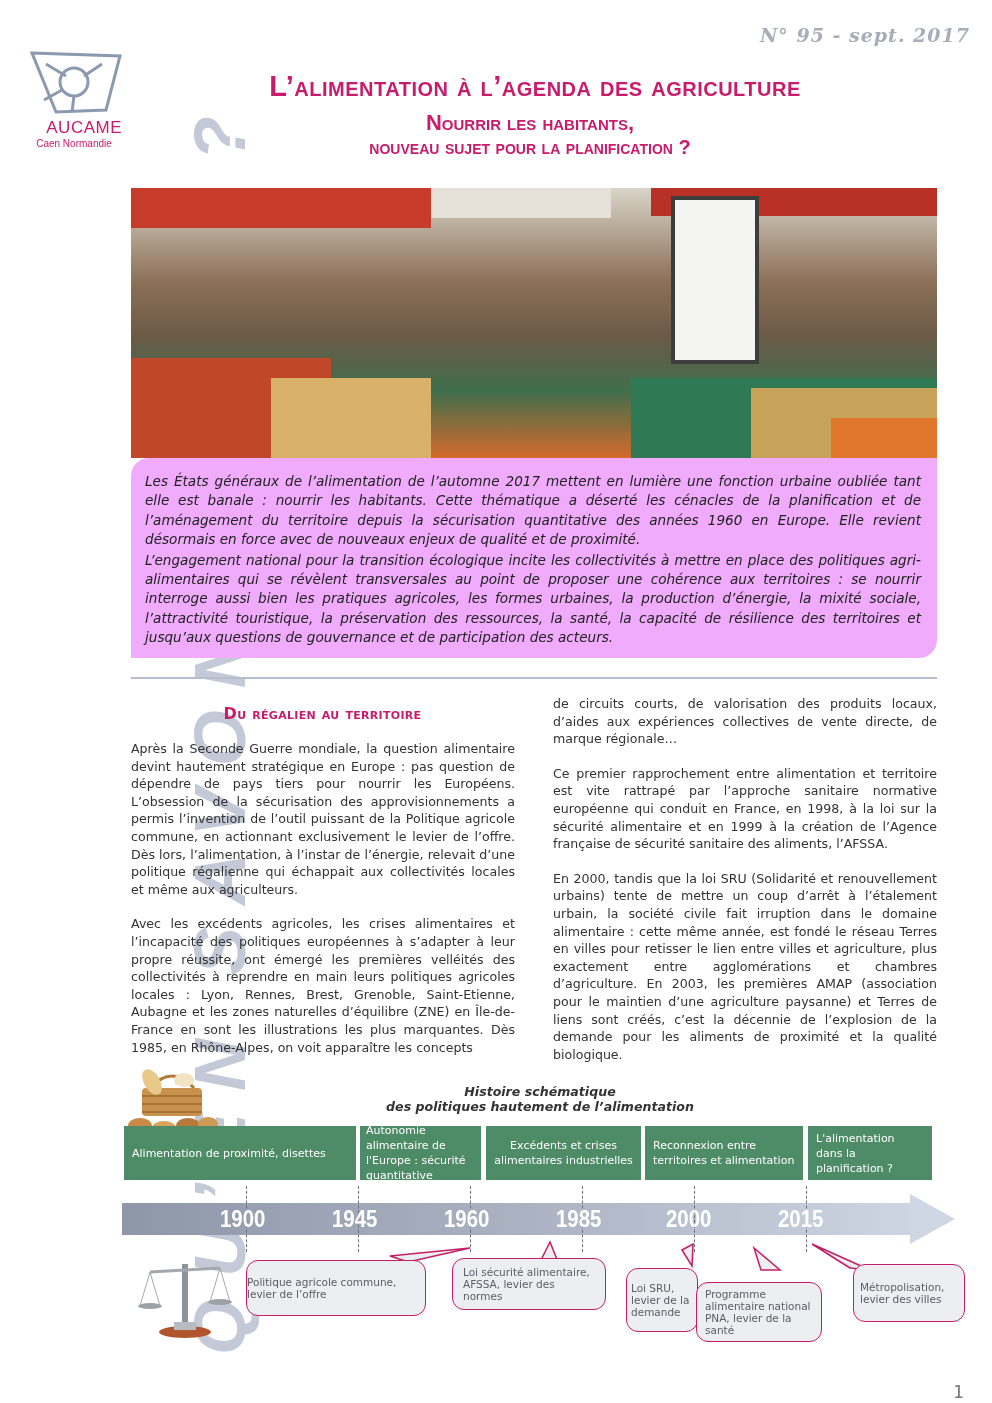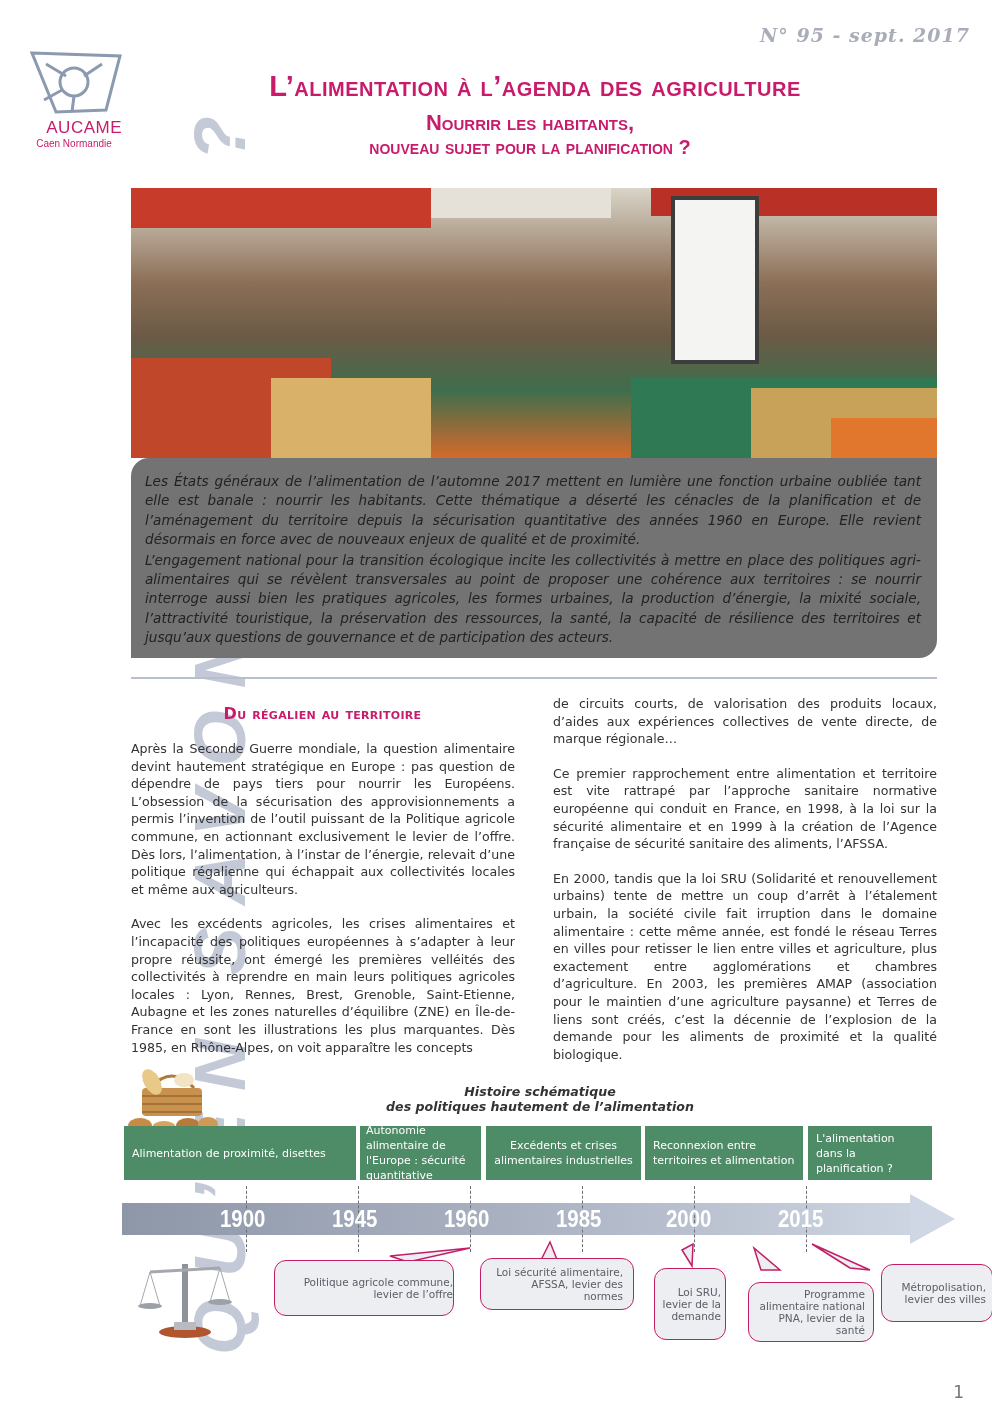"Les États généraux de l’alimentation" .intro { background: #737373 -> #f0abfc }
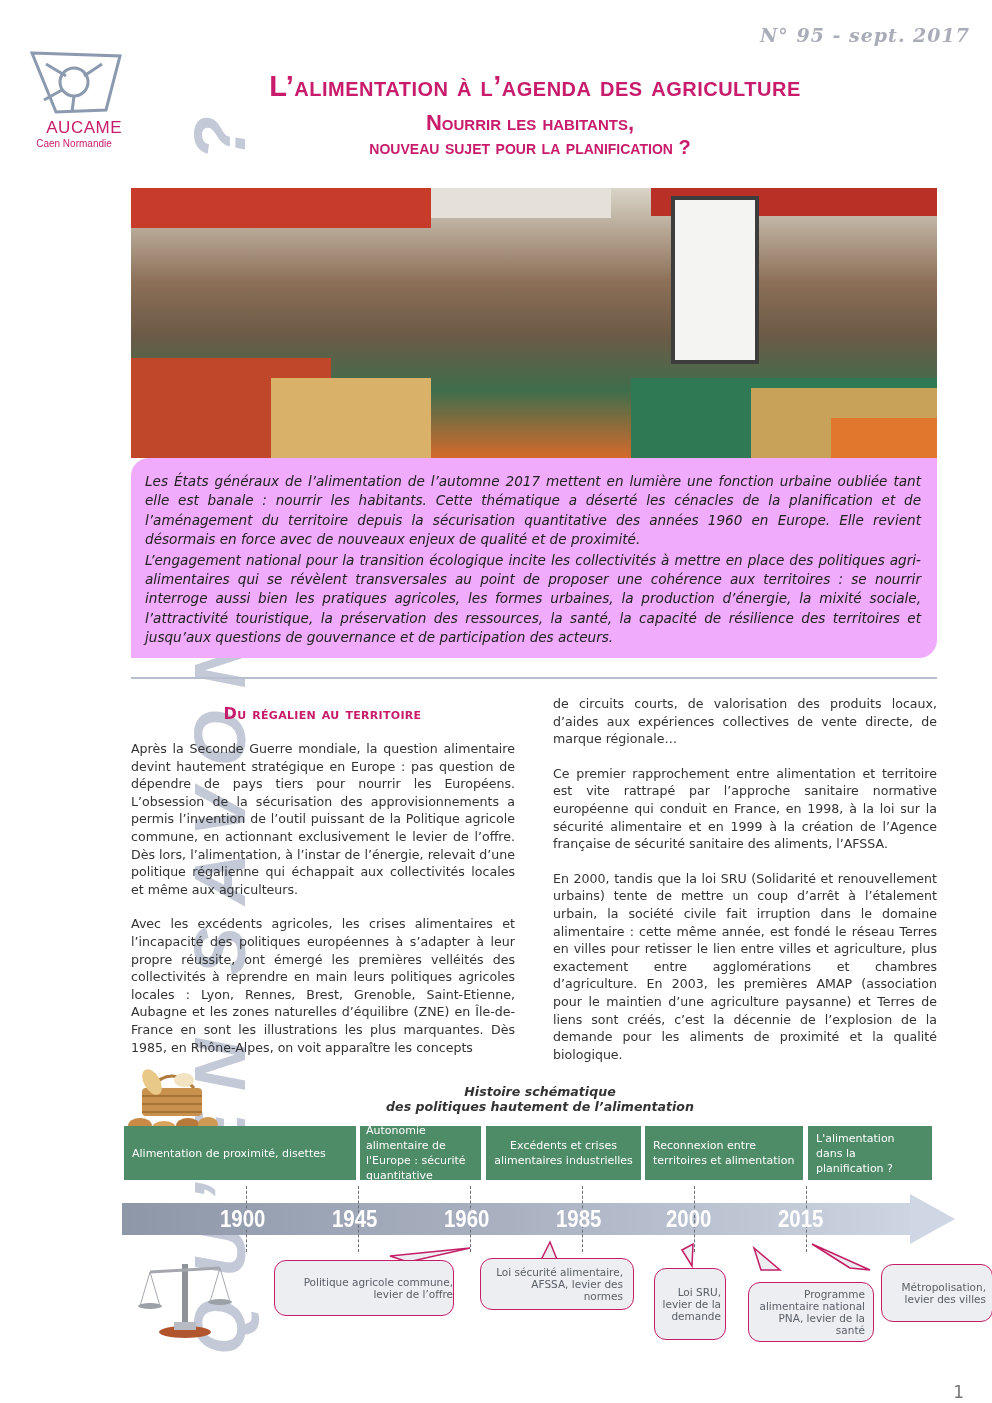"Loi sécurité alimentaire, AFSSA, levier" .bubble { margin-left: 28px -> none; text-align: right -> left }
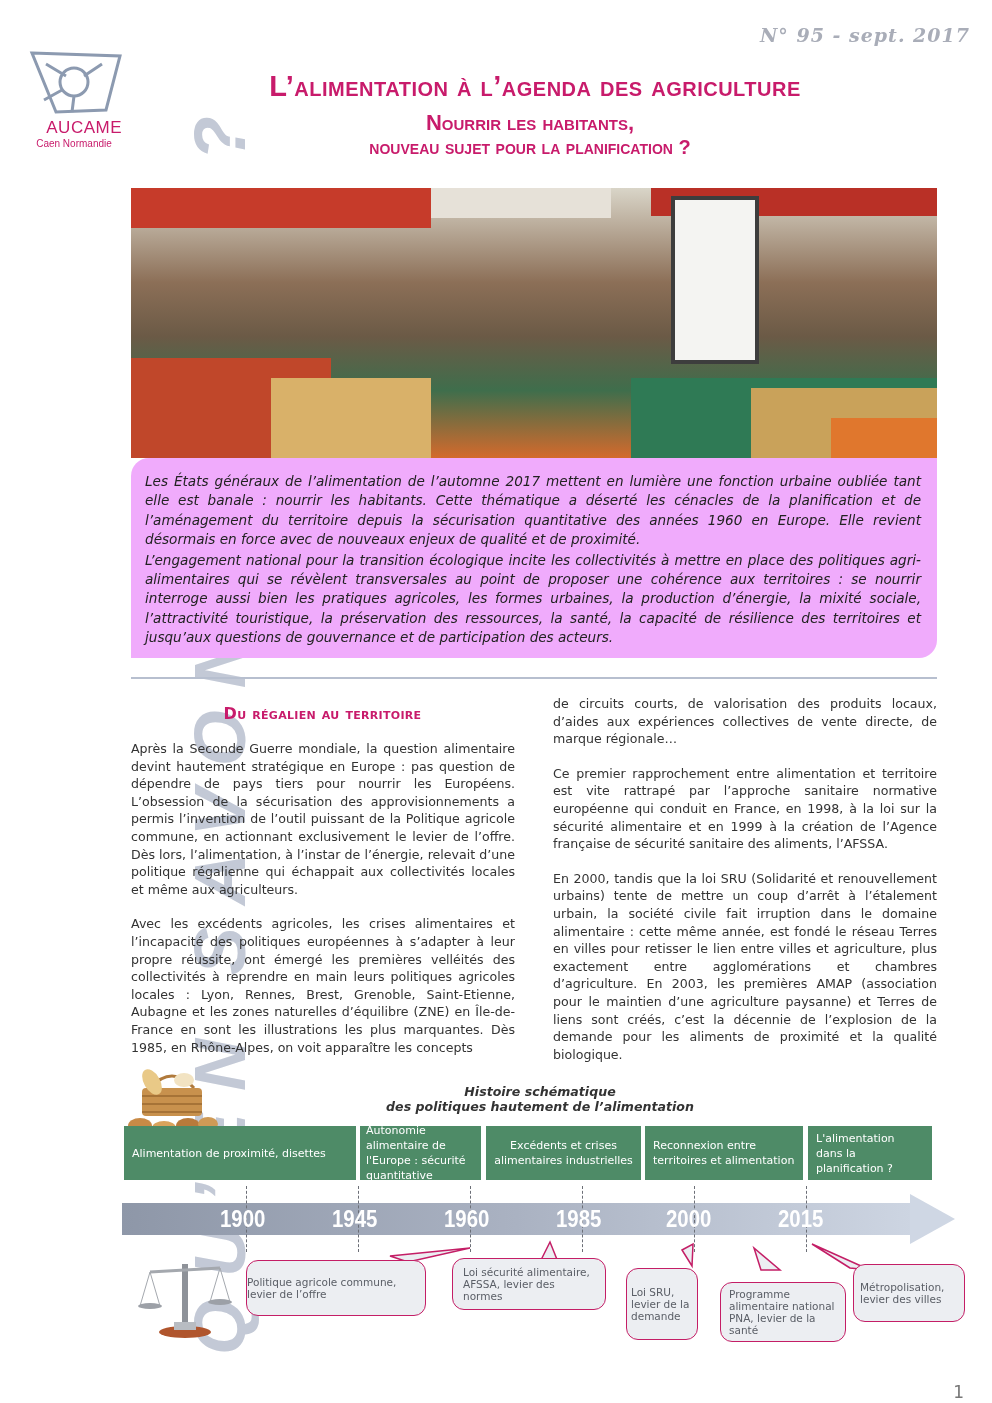"Loi SRU, levier de la" div.abs { height: 72px -> 64px }
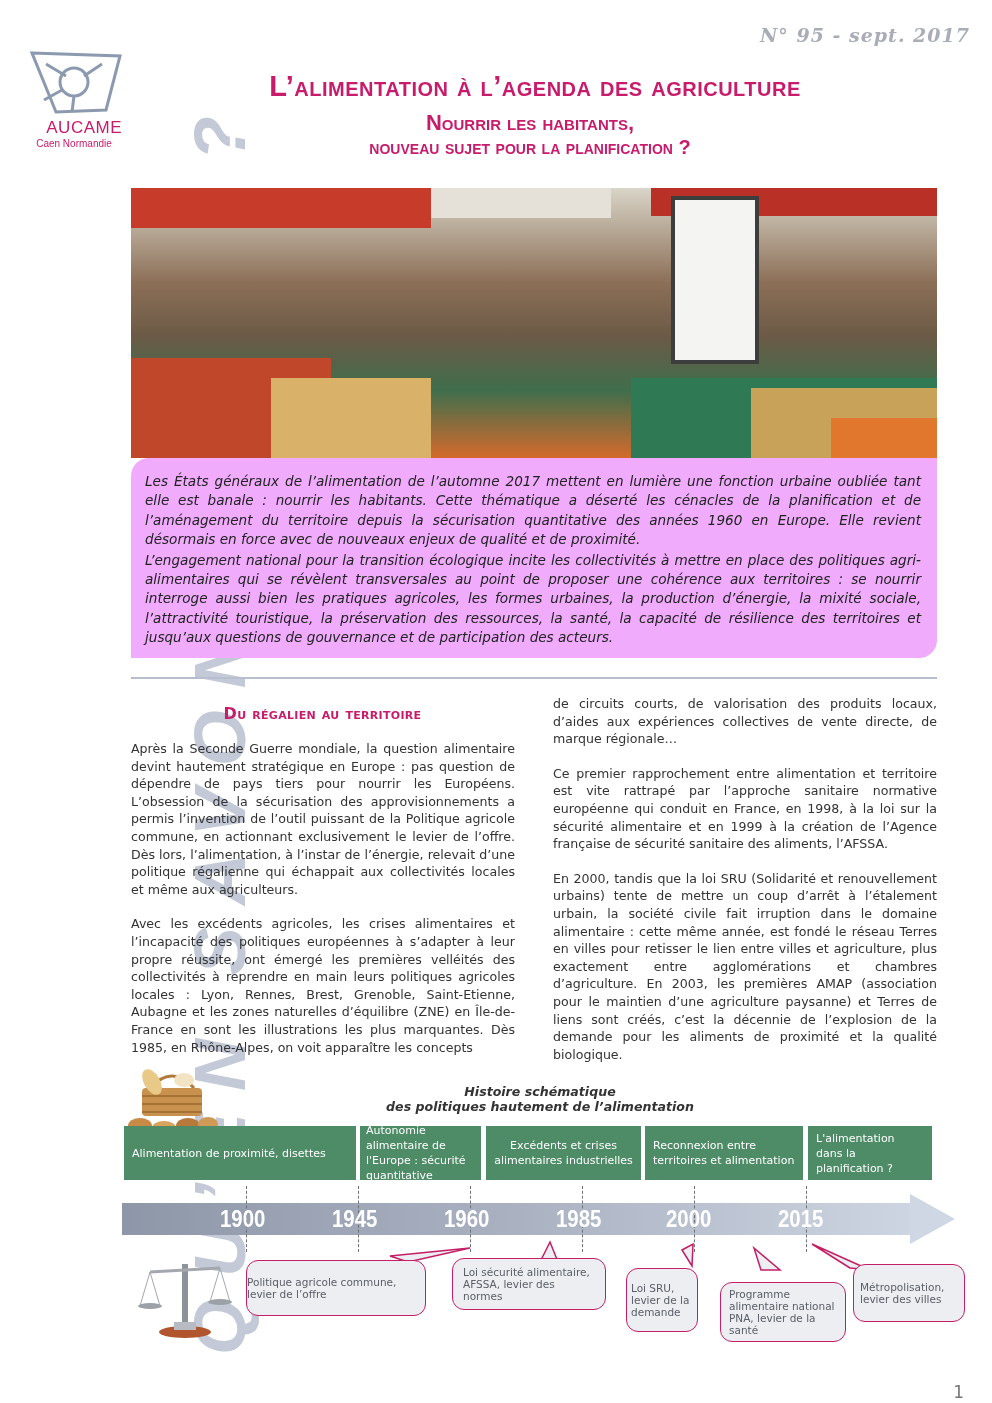"Programme alimentaire national PNA," div.abs { left: 720px -> 696px }
